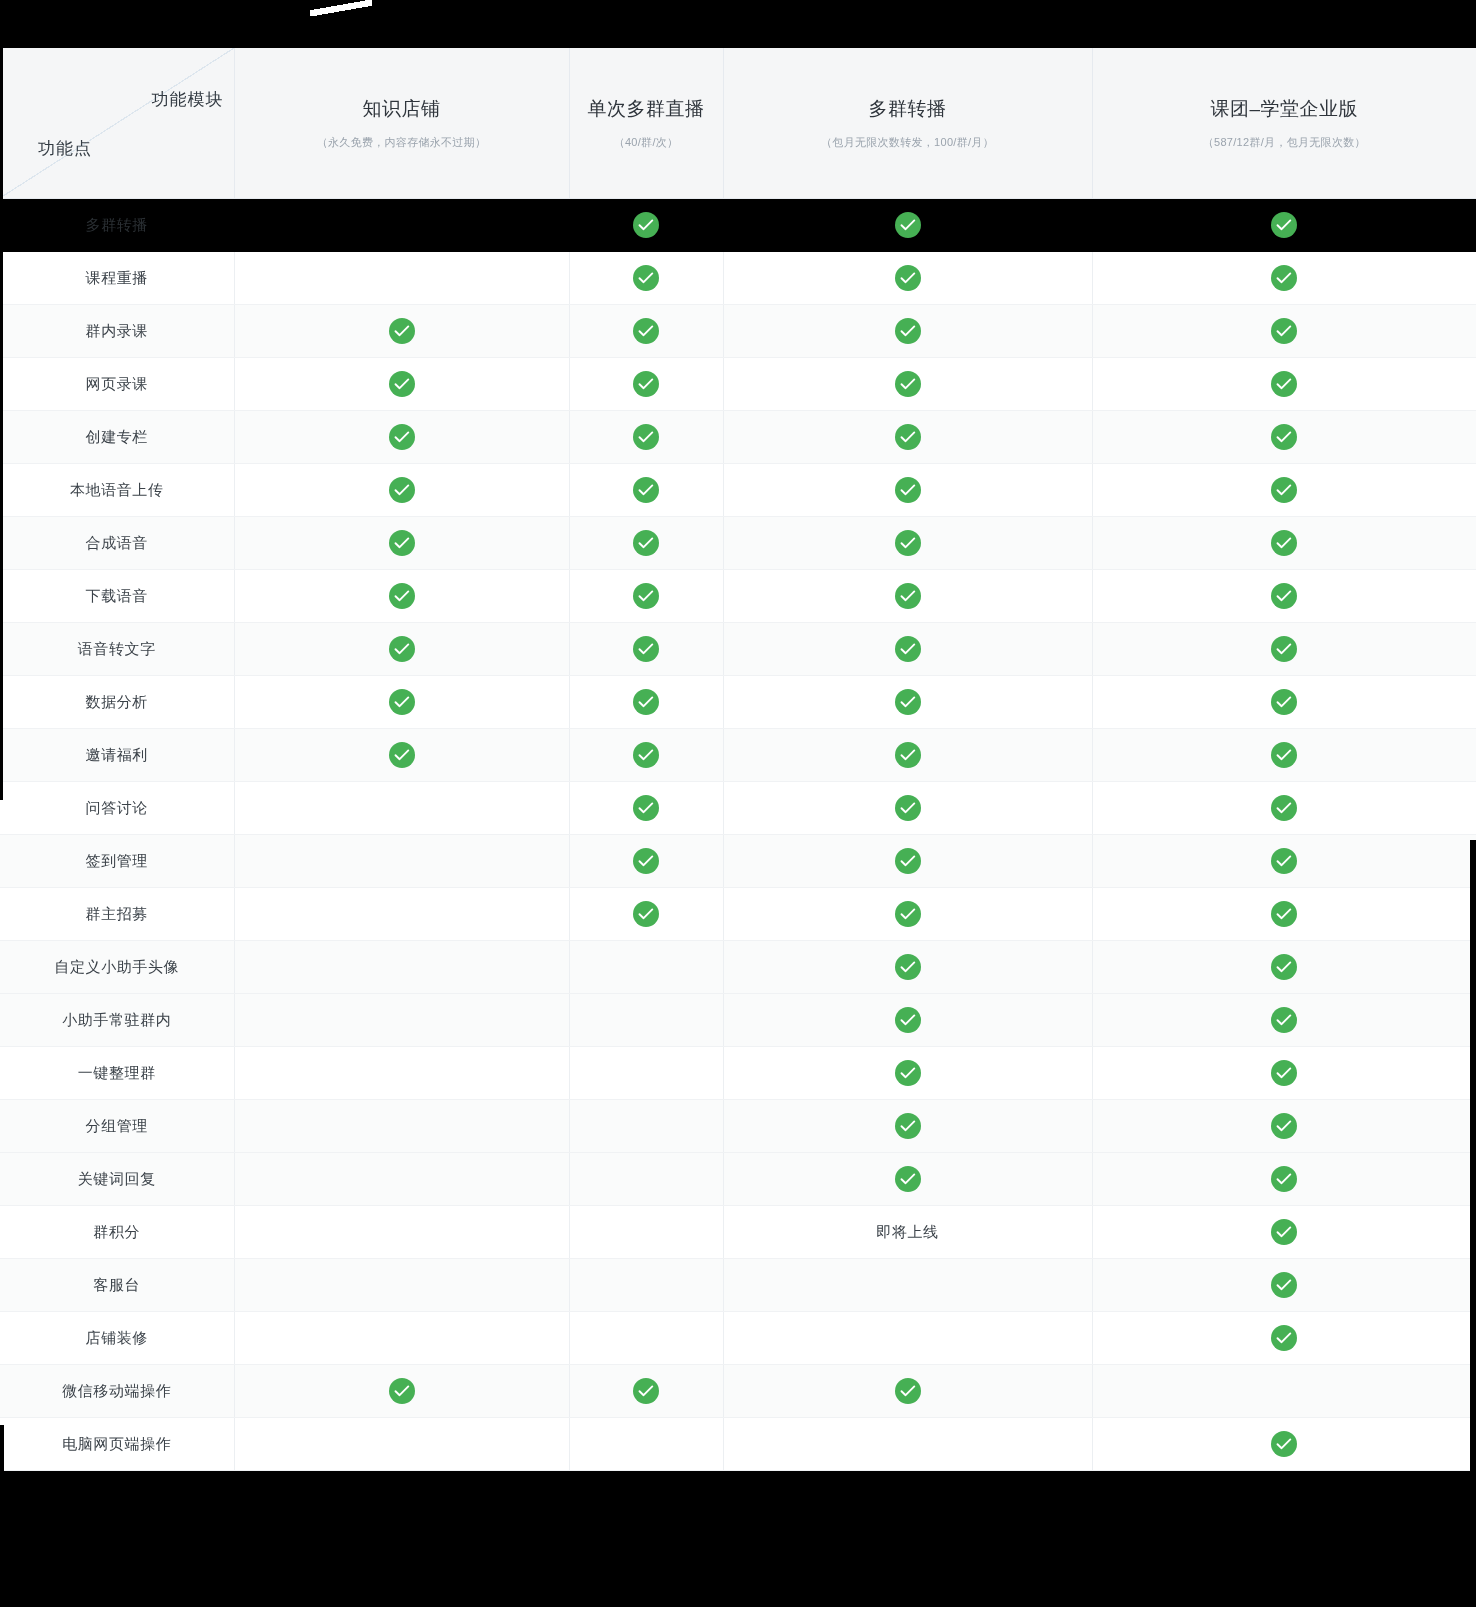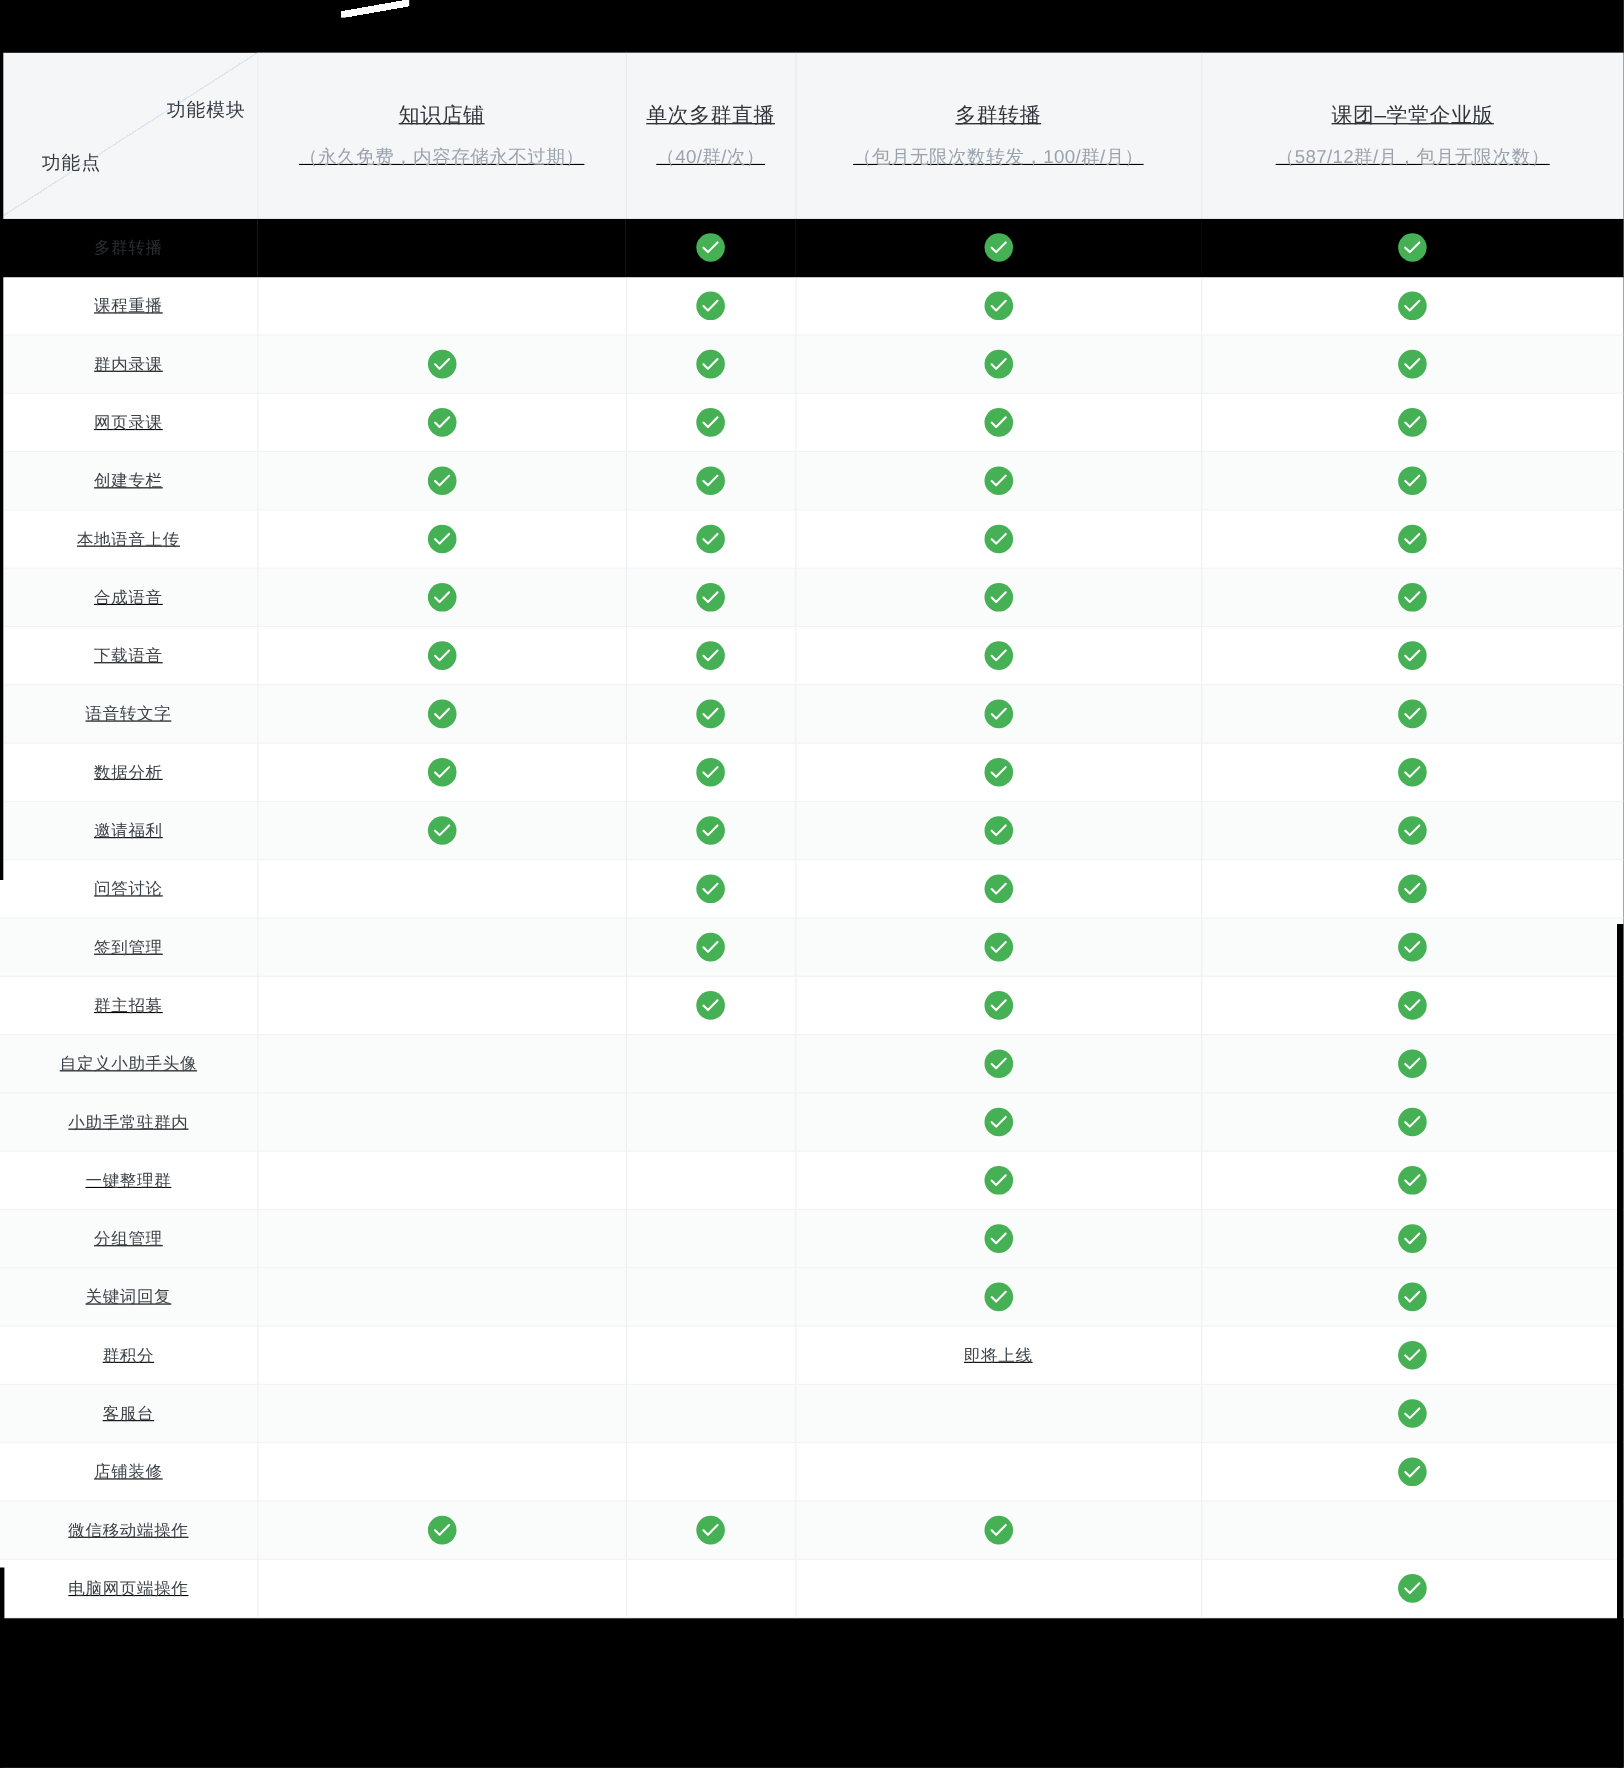"功能模块" table.cmp { text-decoration: underline -> none }
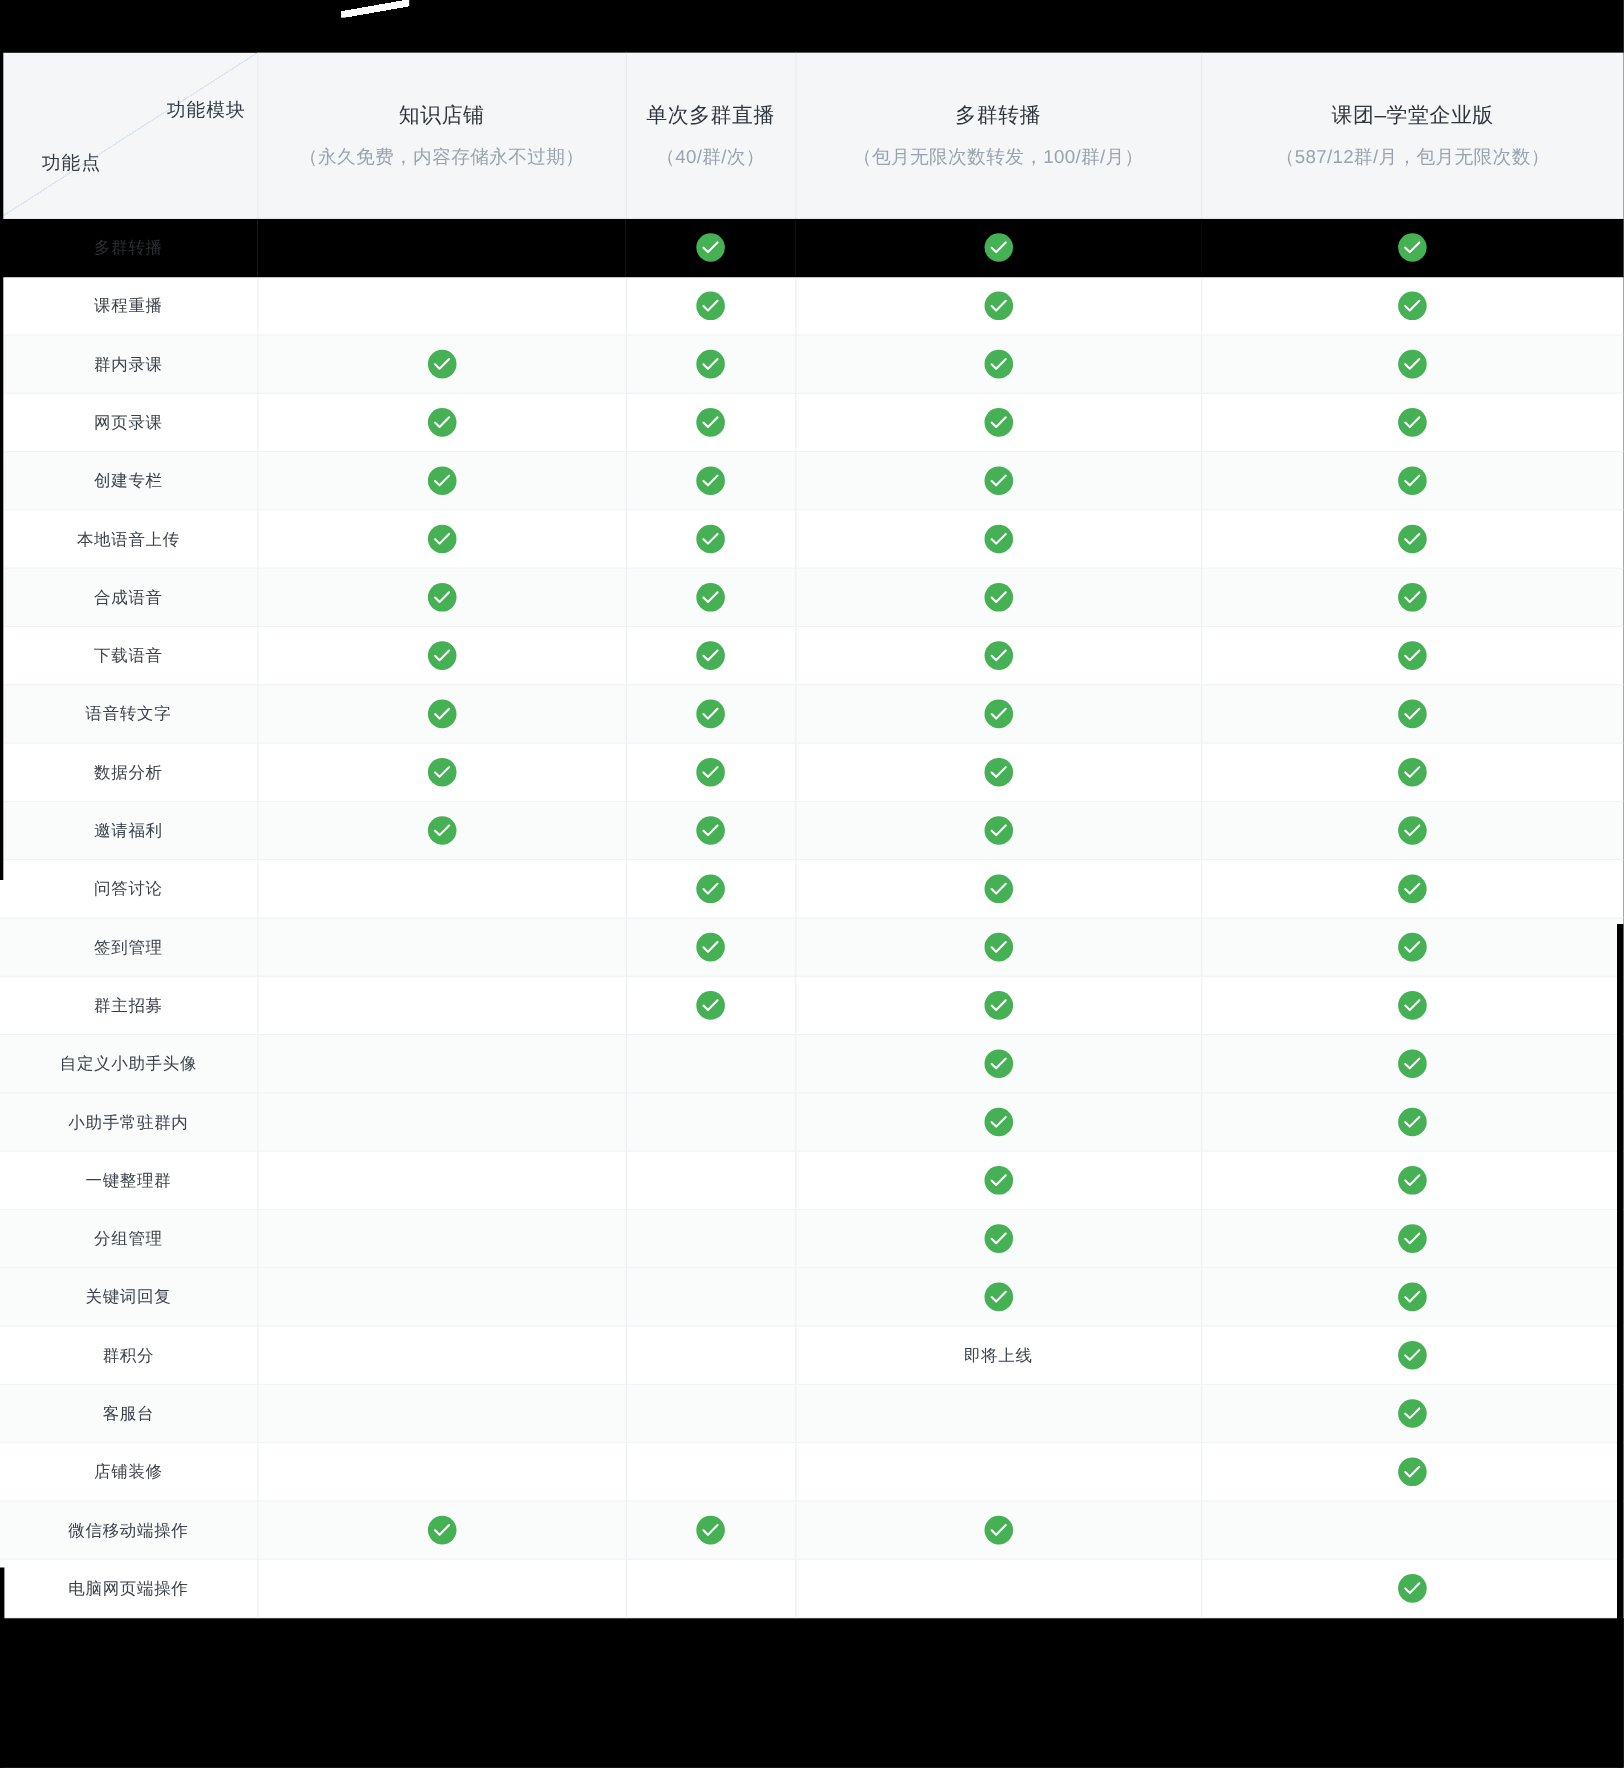"（永久免费，内容存储永不过期）" .colhead .t2 { font-size: 17px -> 11px }
